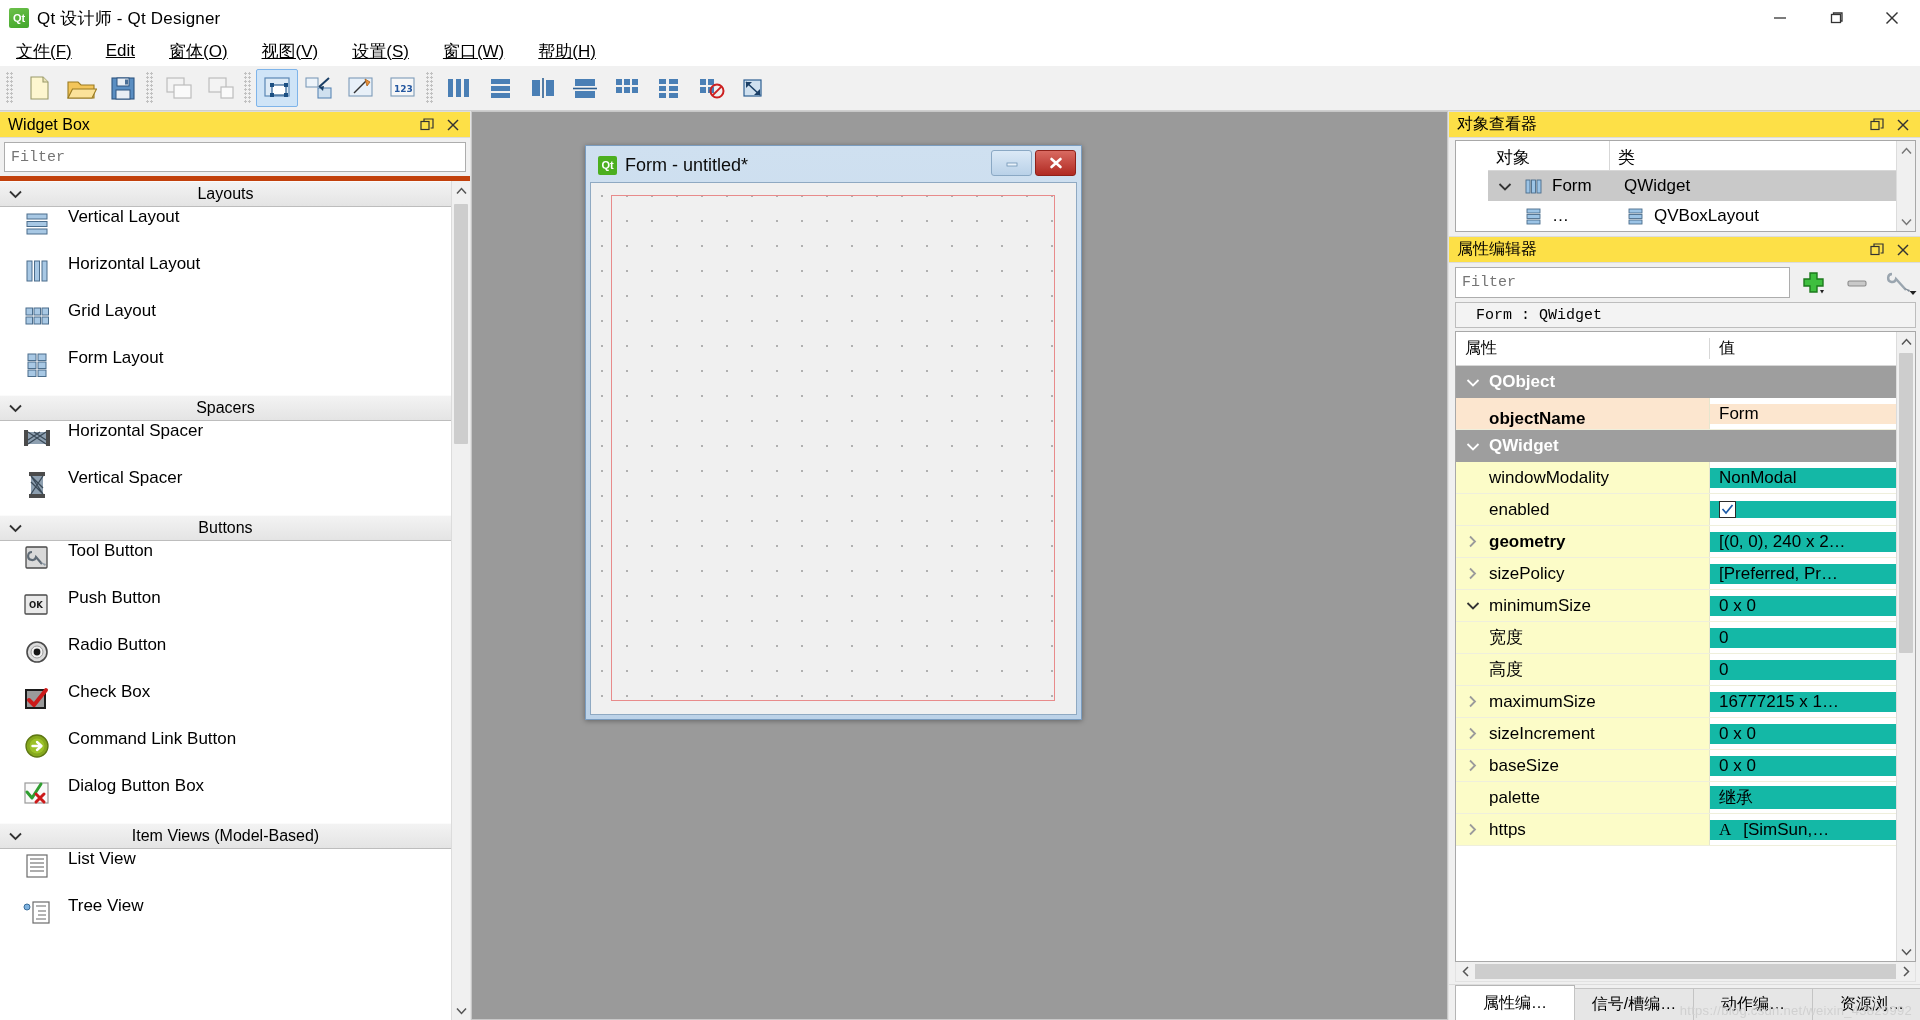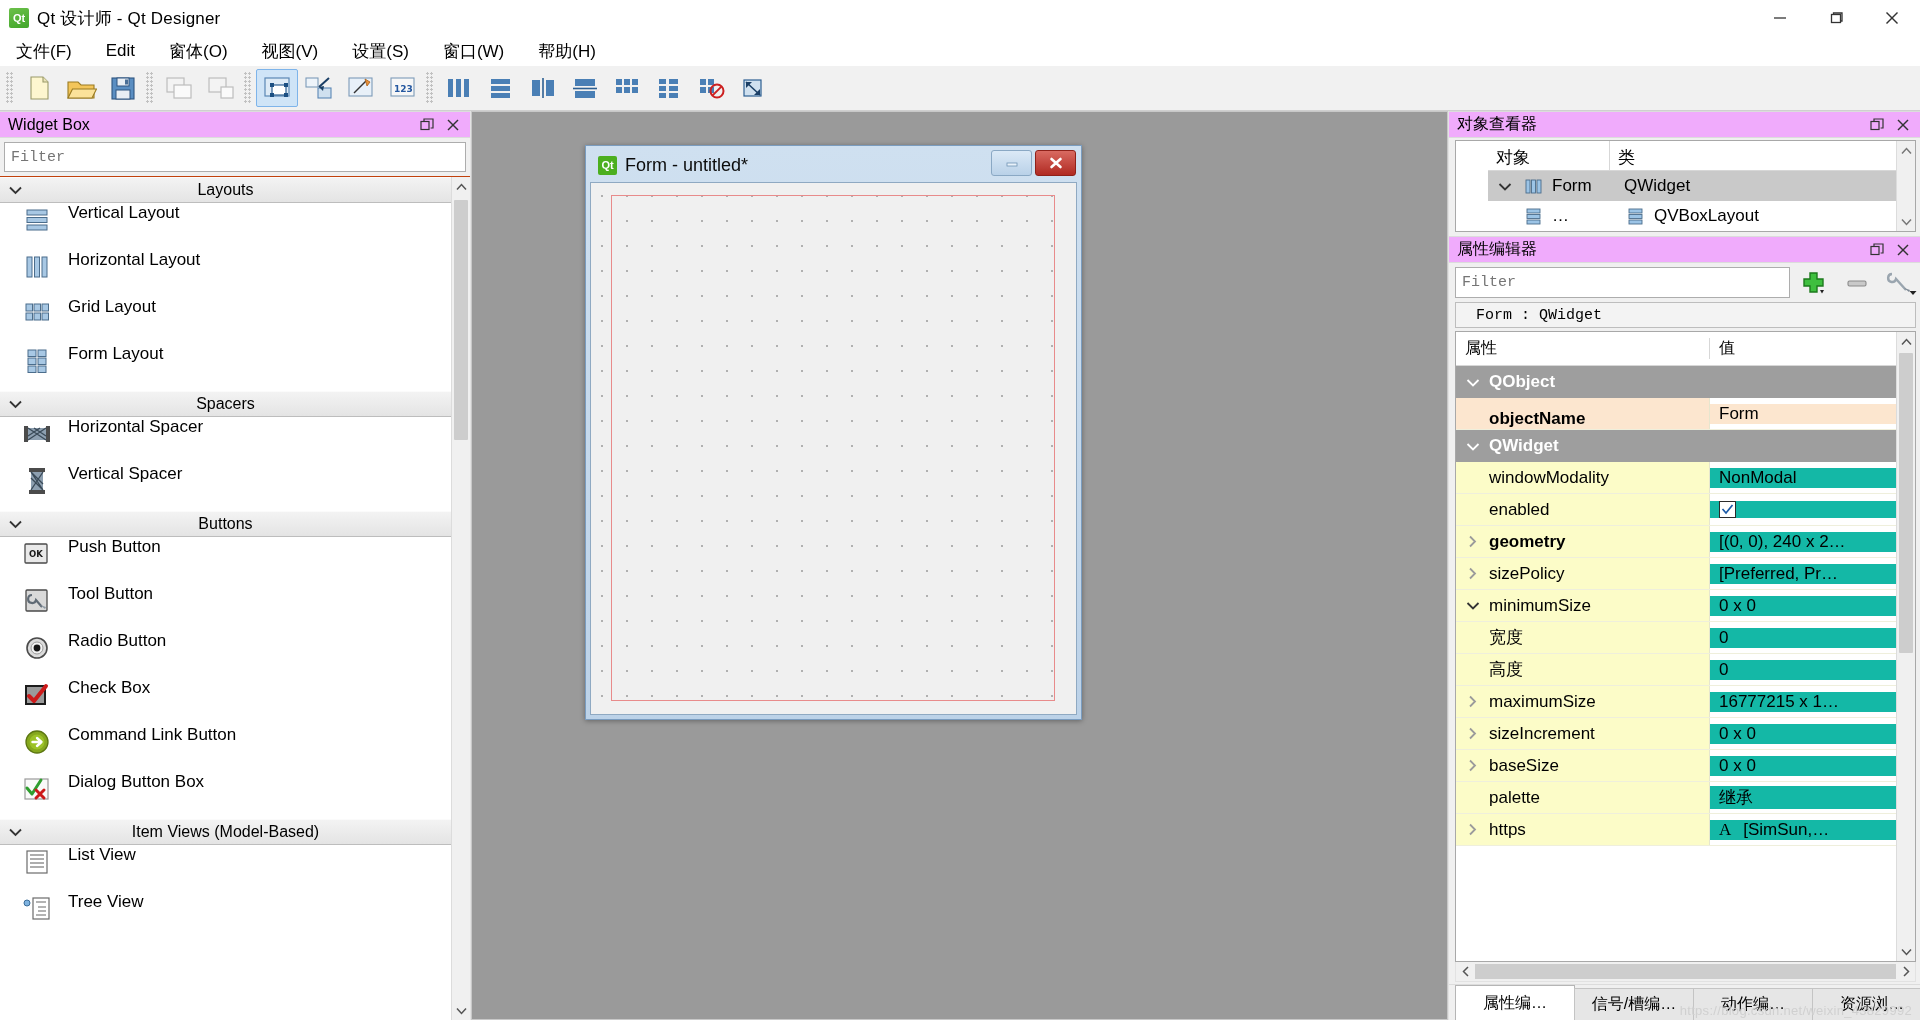"文件(F)" #menubar { text-decoration: none -> underline }
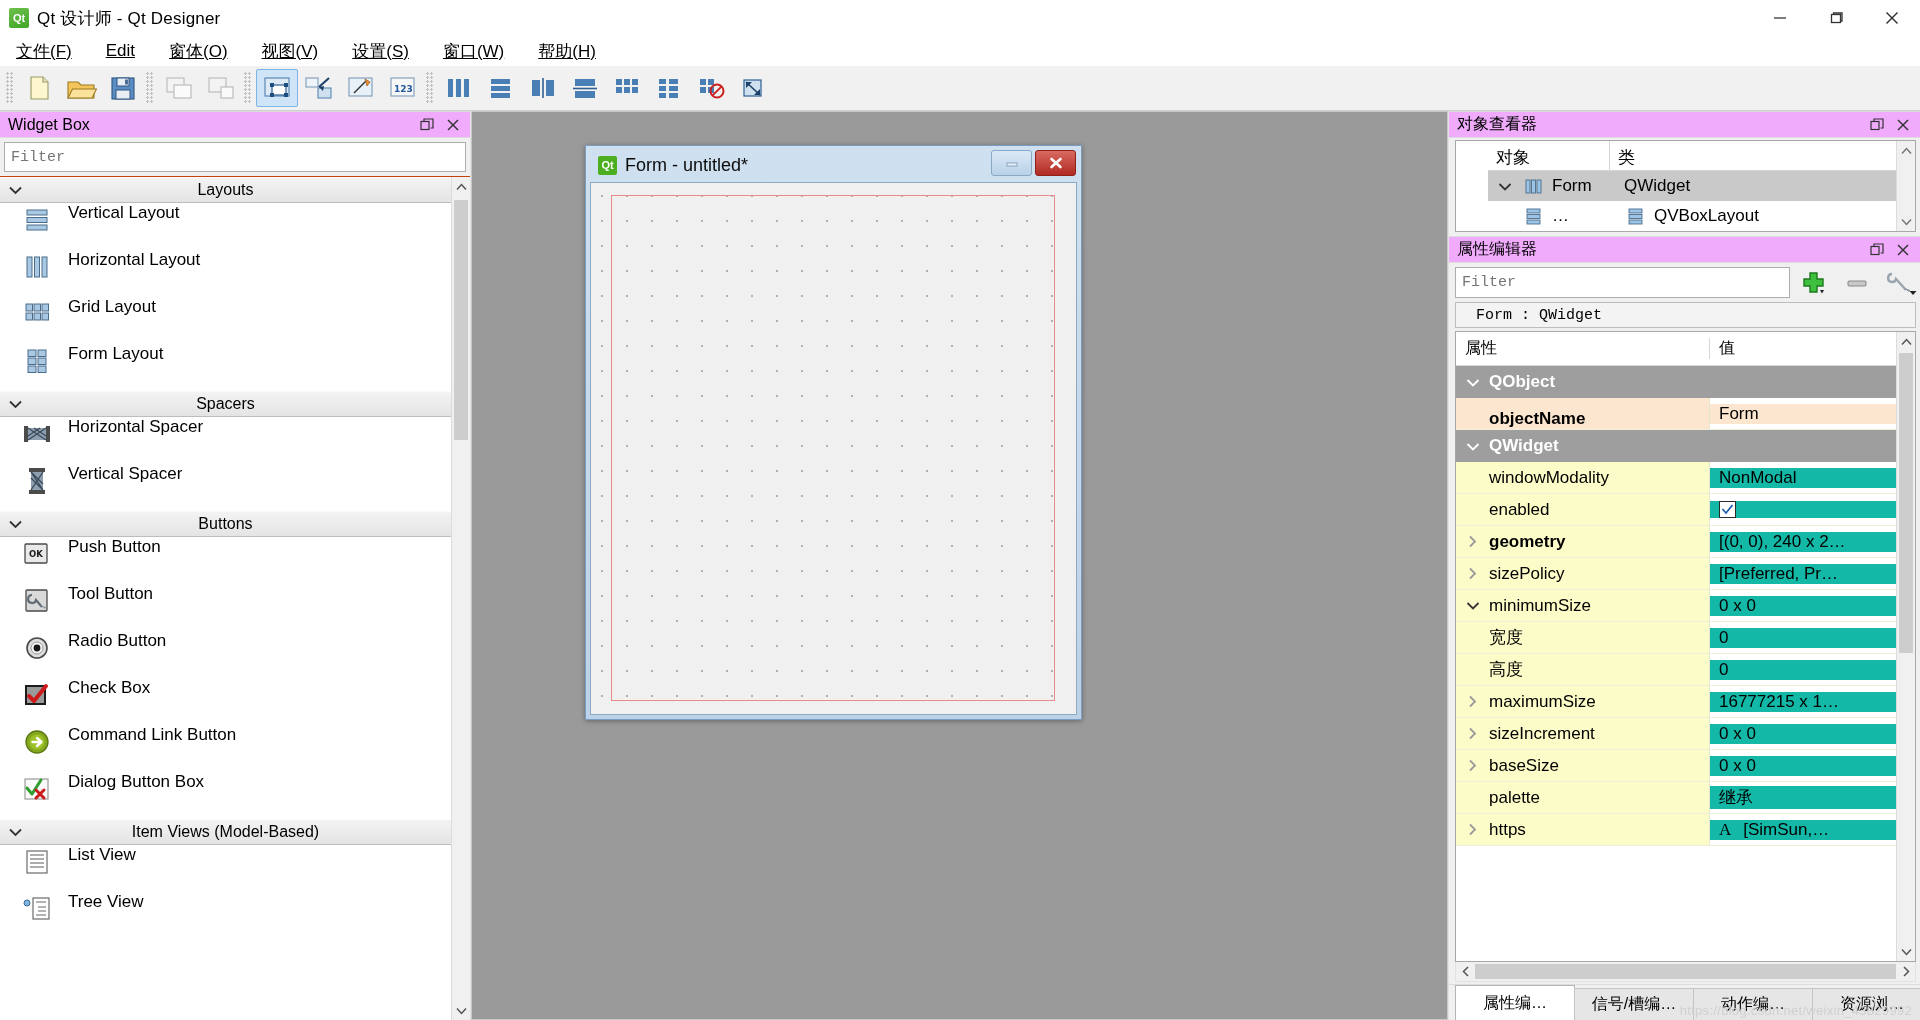"Widget Box" .dock-title { background: #f0abfc -> #fde047 }
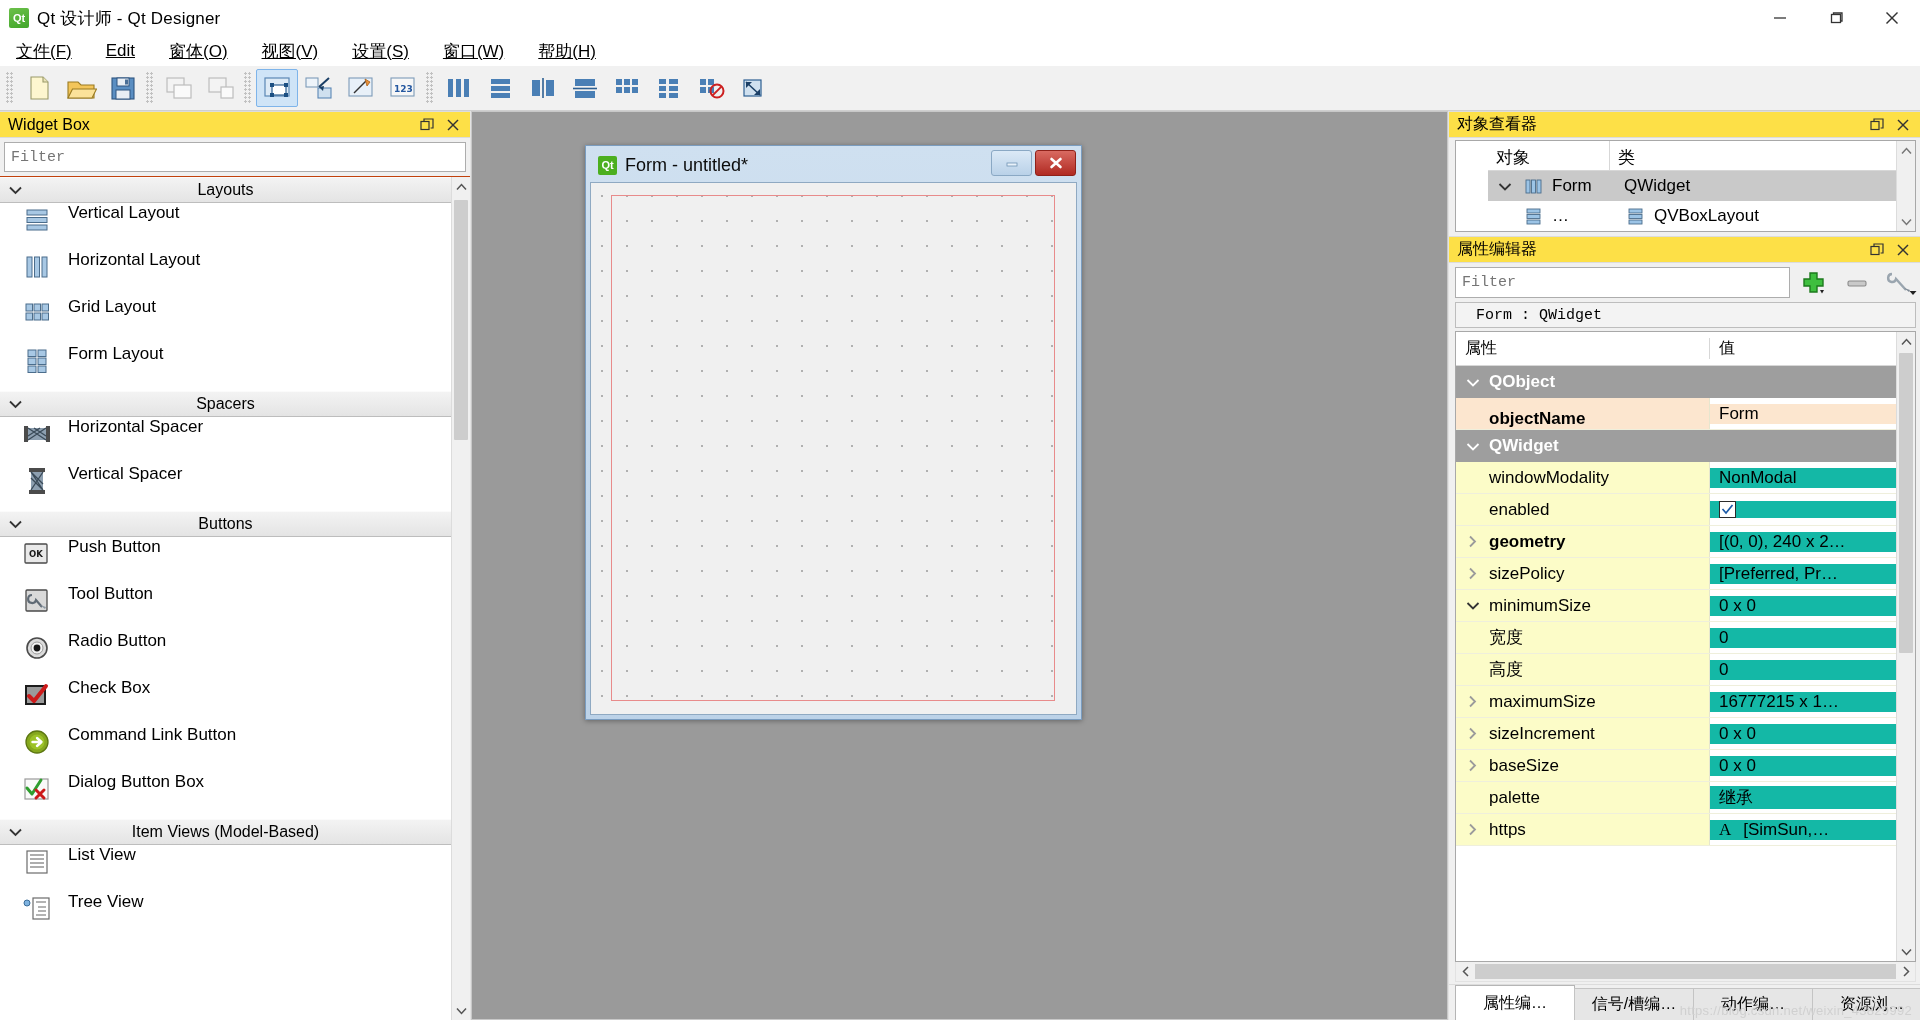"Layouts" #wb-scroll { border-top: 1px solid #c2410c -> 5px solid #c2410c }
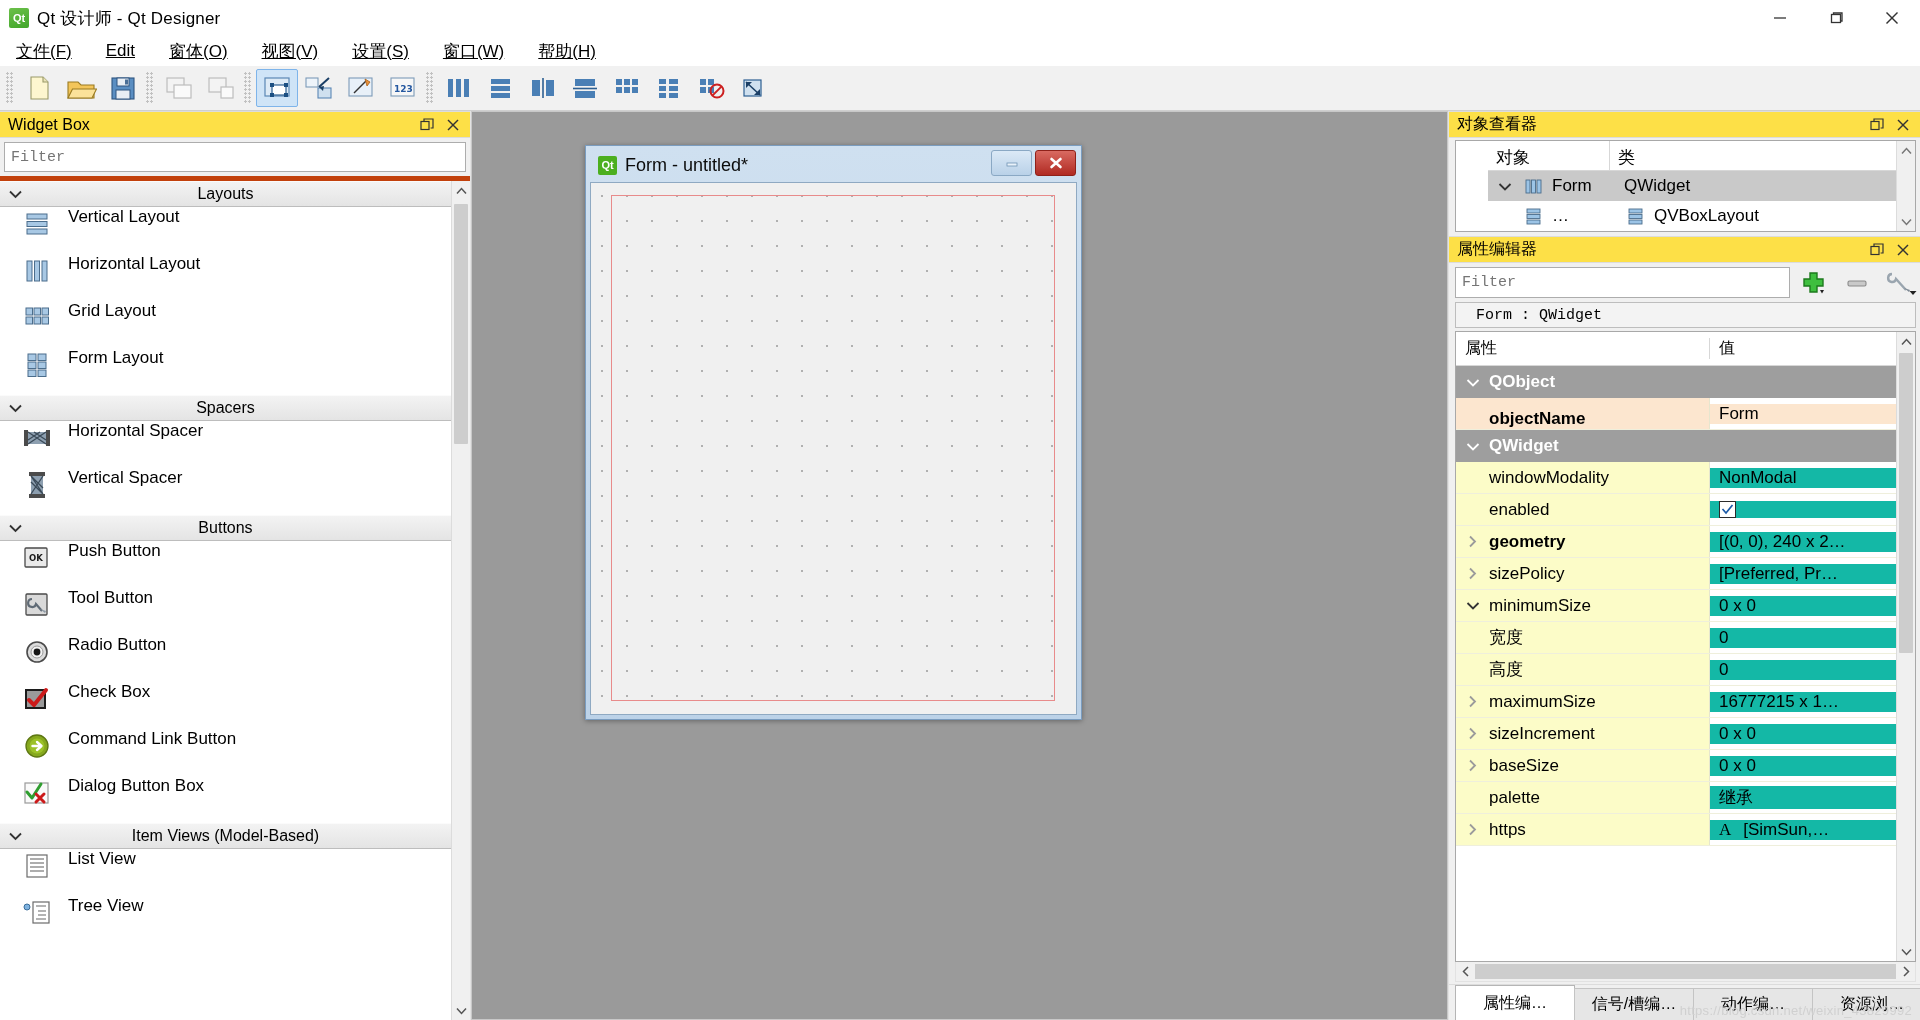"OK" div.wb-item { order: before "Tool Button" -> after "Tool Button" }
